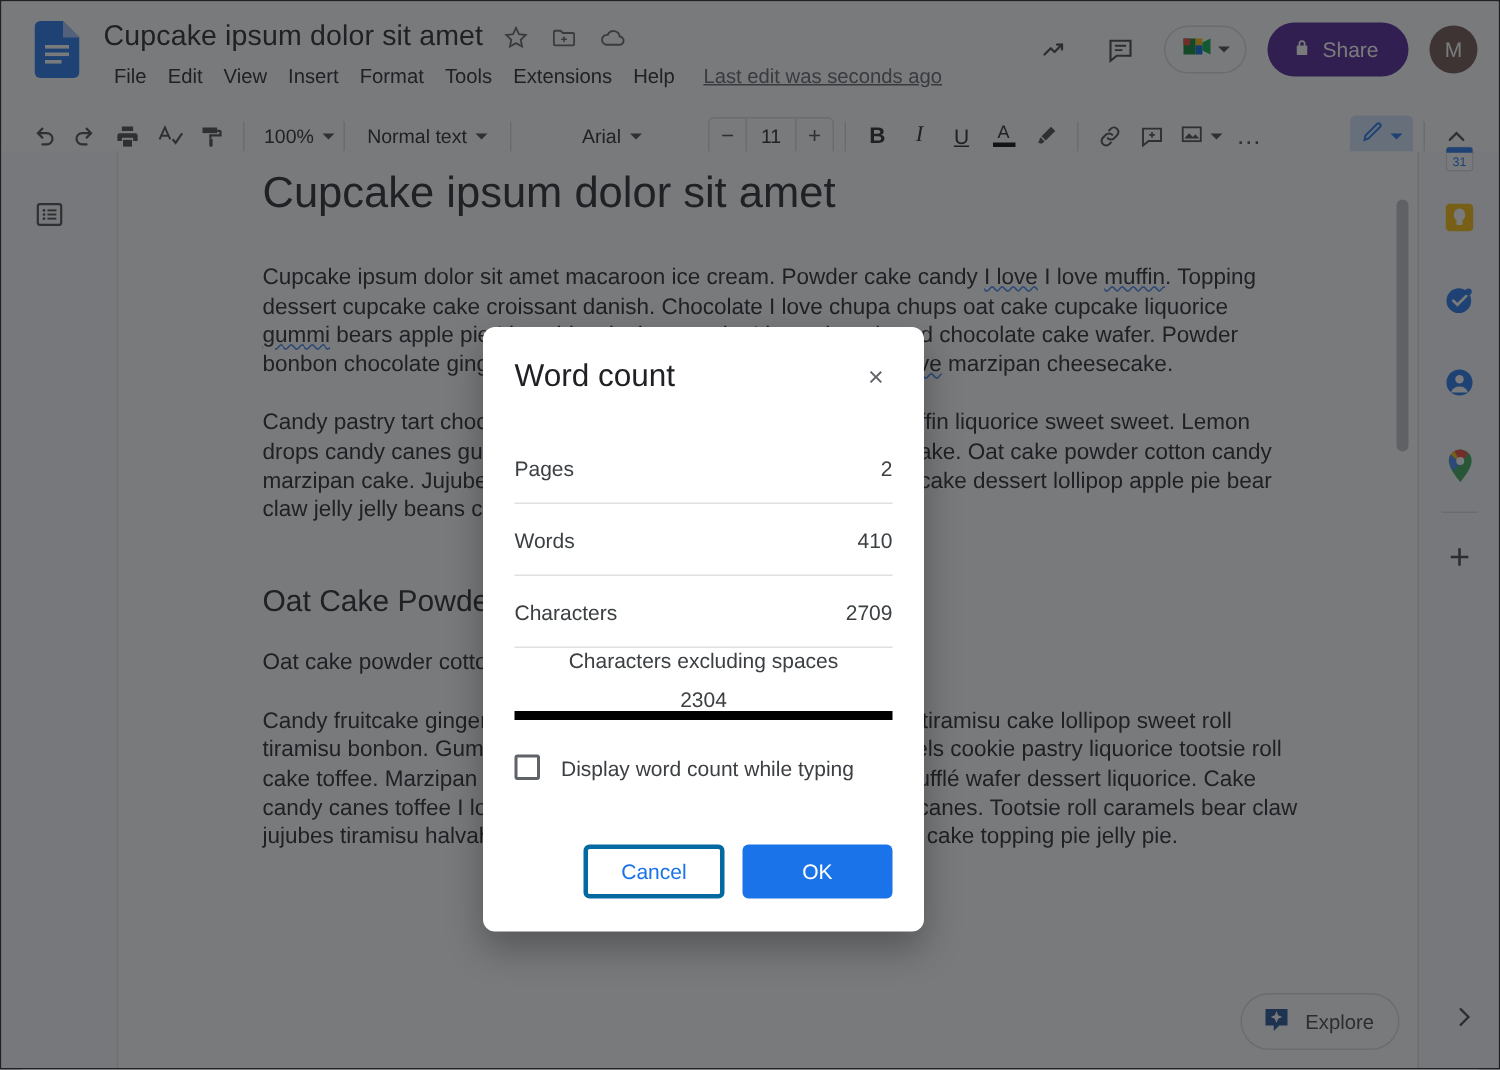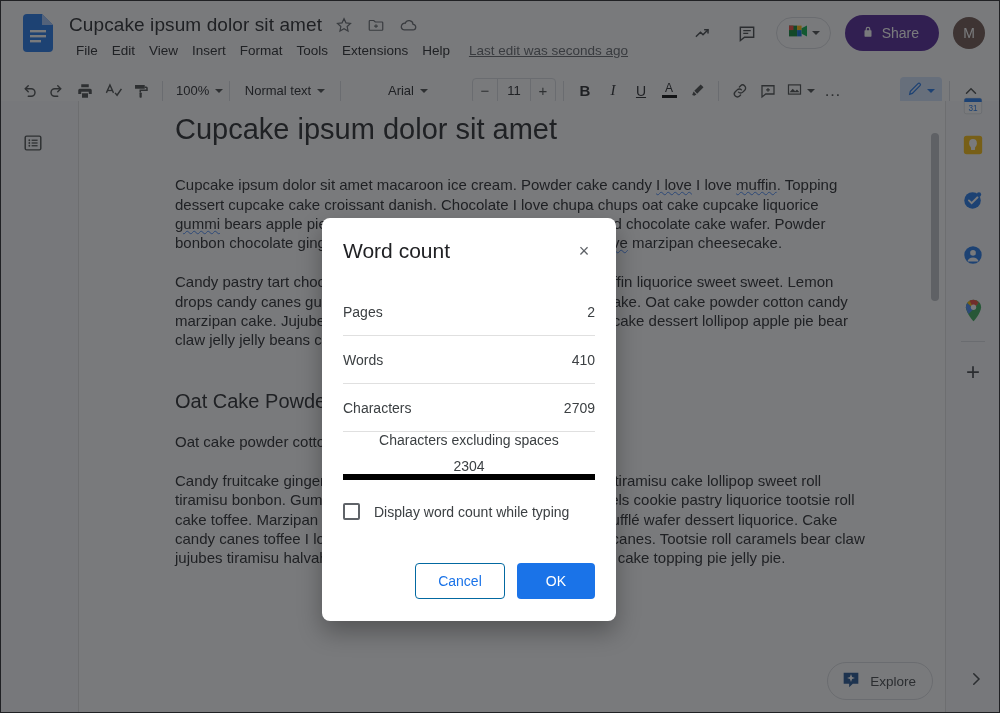"Cancel" .btn-cancel { border: 1px solid #0369a1 -> 3px solid #0369a1 }
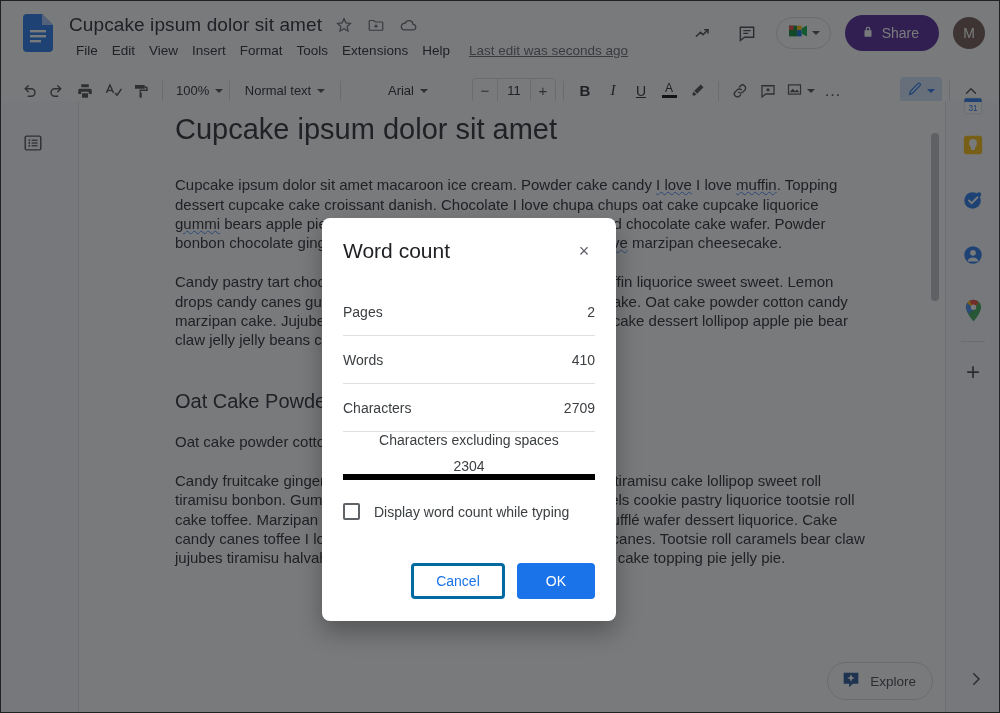"OK" .btn-ok { padding: 0 29px -> 0 40px }
